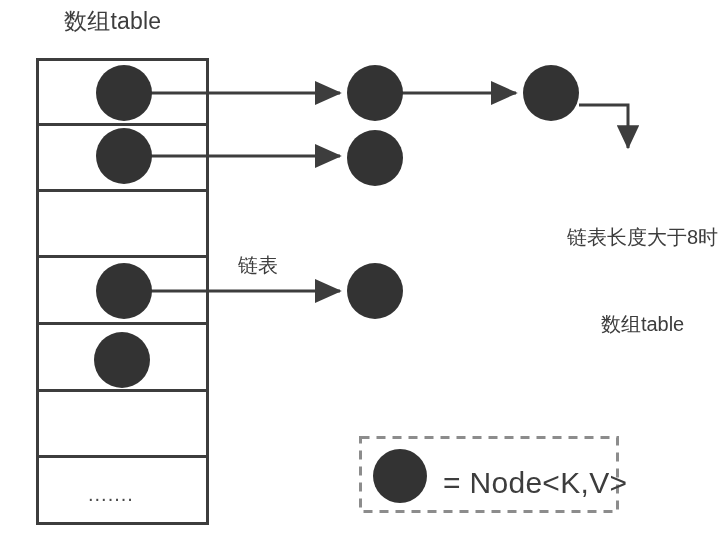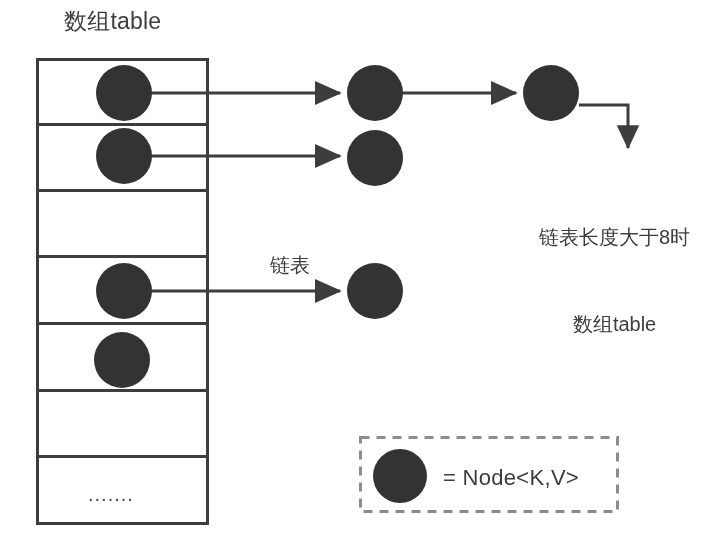"链表长度大于8时" #note-text { left: 539px -> 567px }
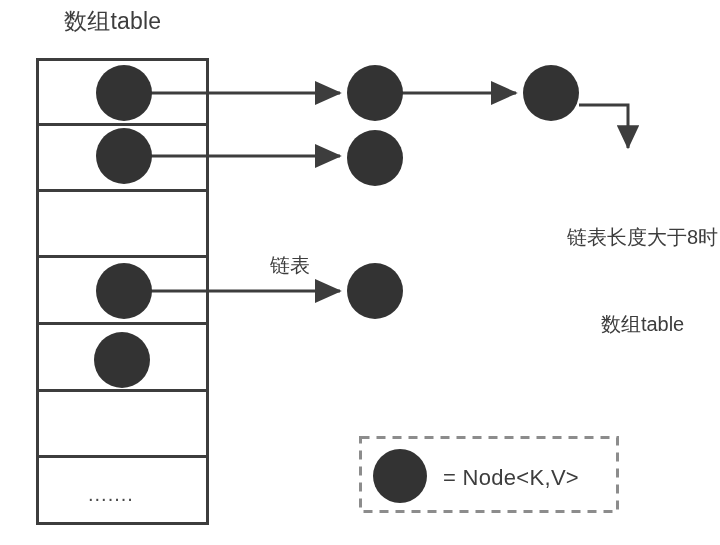"链表" #chain-label { margin-left: 32px -> none }
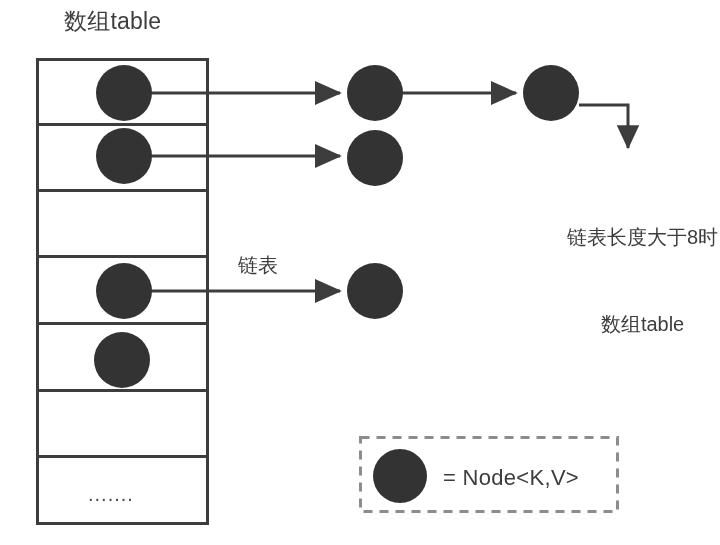"= Node<K,V>" #legend-text { font-size: 22px -> 30px }
